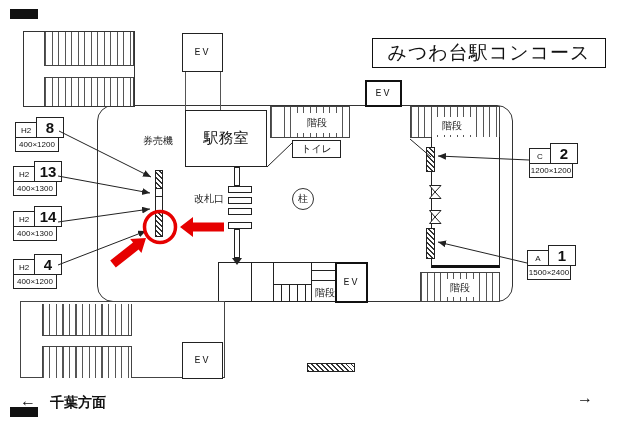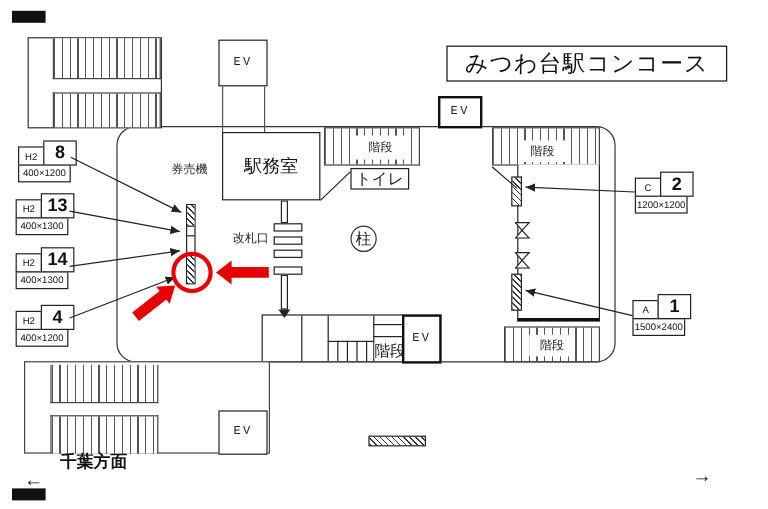"トイレ" .jp9 { font-size: 13px -> 10px }
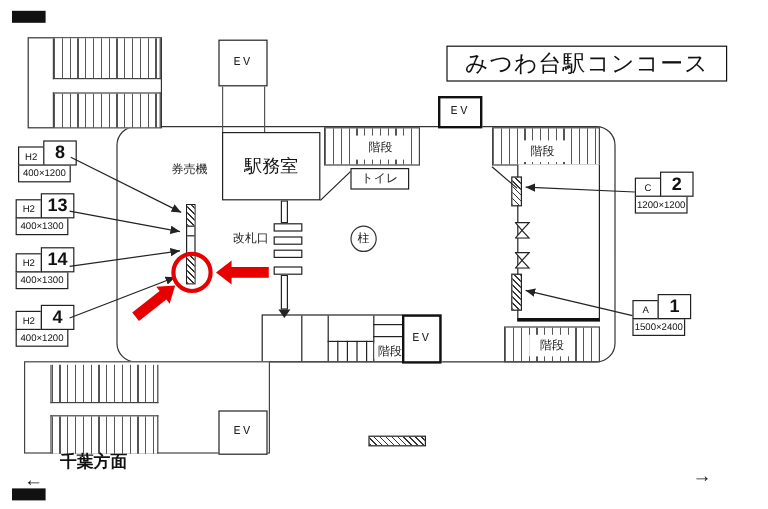"千葉方面" div.abs { top: 376px -> 394px }
